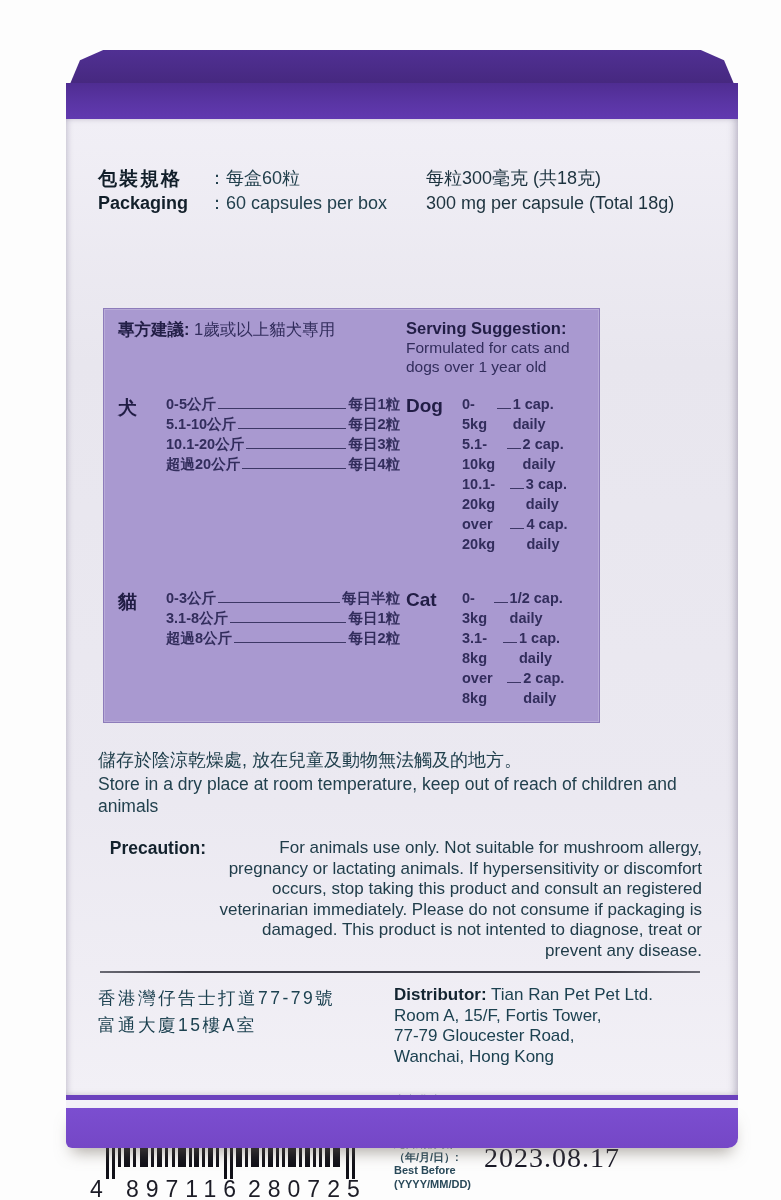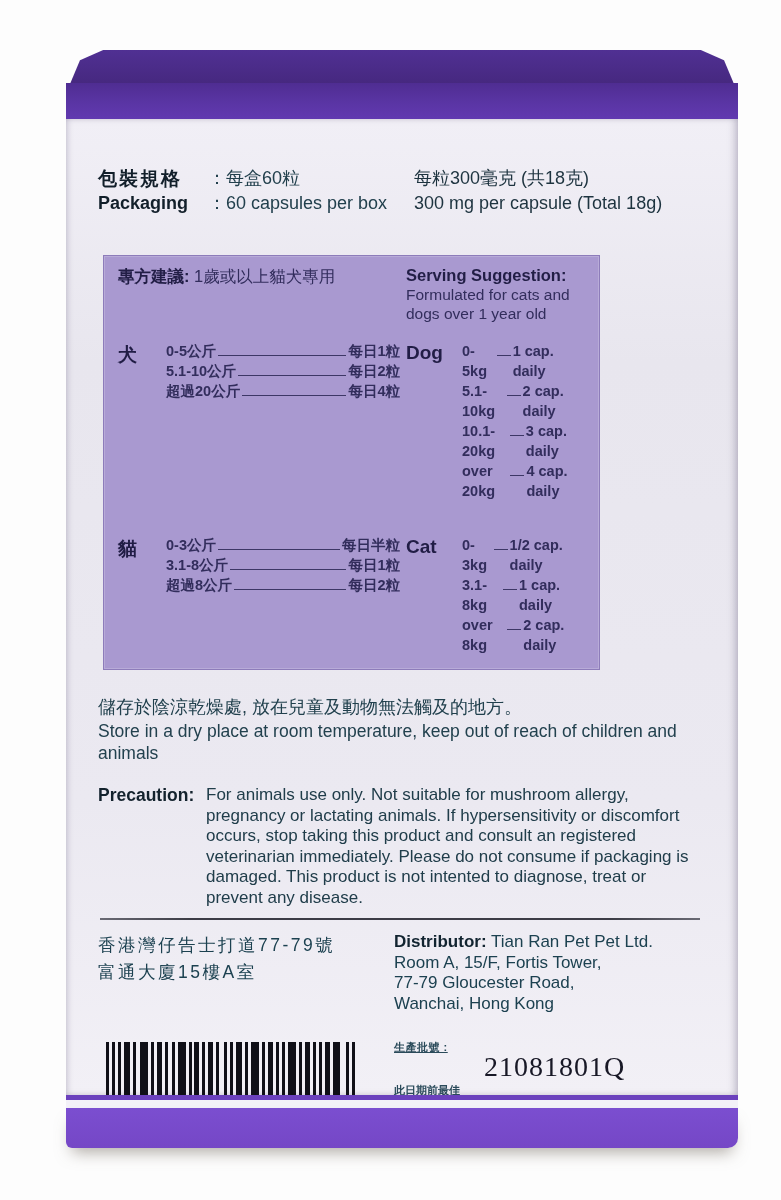"包裝規格" .pack { gap: none -> 12px; margin-bottom: 39px -> 92px }
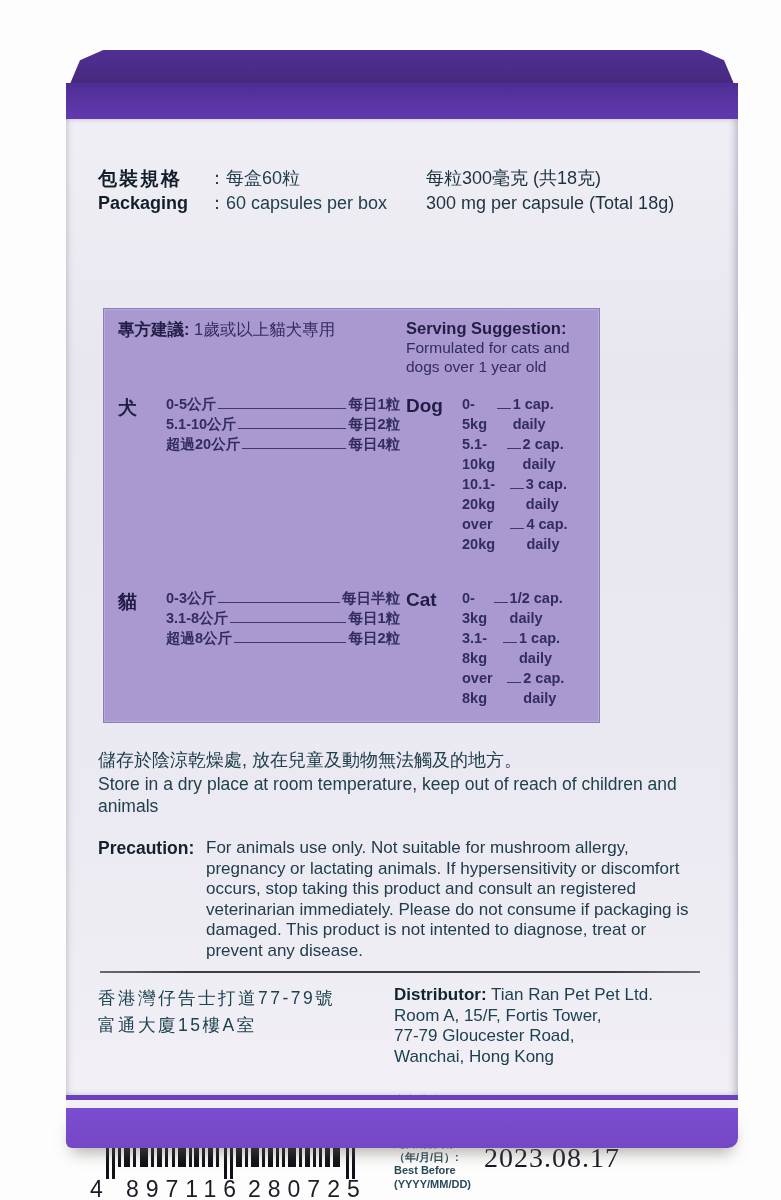"10.1-20公斤" div.srow { html: none -> <div> <span>10.1-20公斤</span> <span></span> <span>每日3粒</span> </div> }
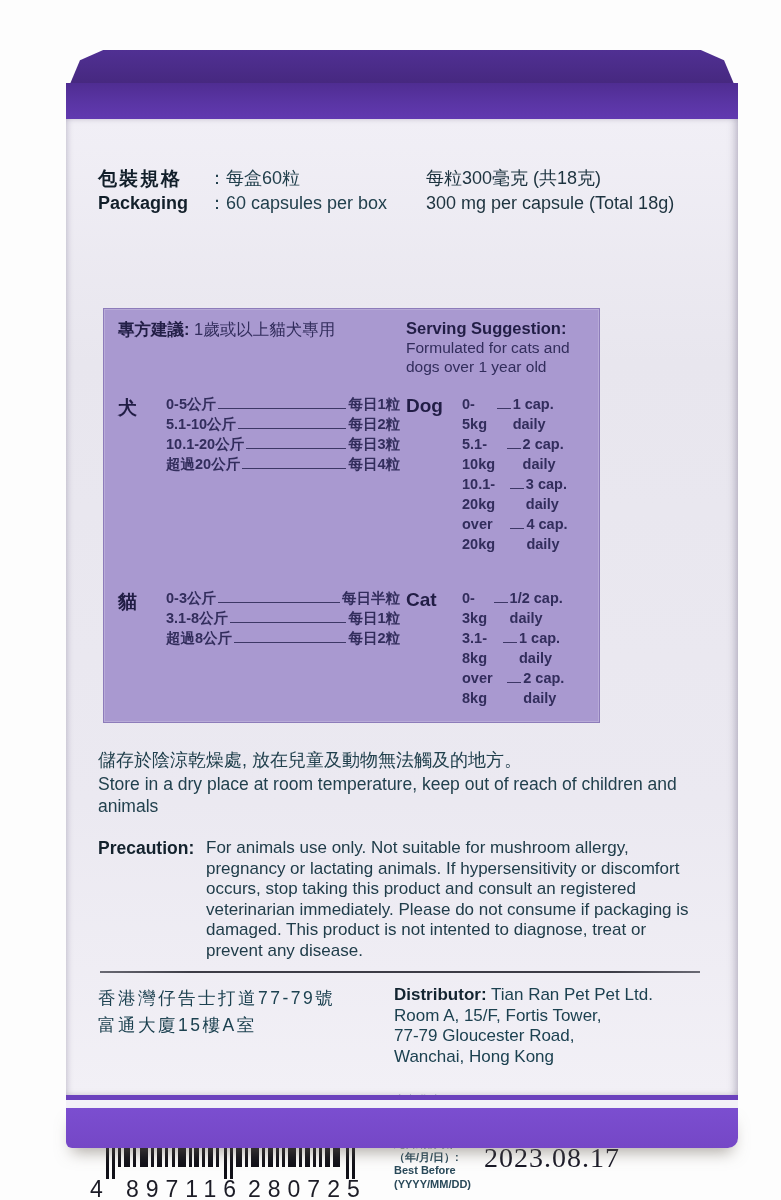"Precaution:" .precaution { text-align: none -> right }
